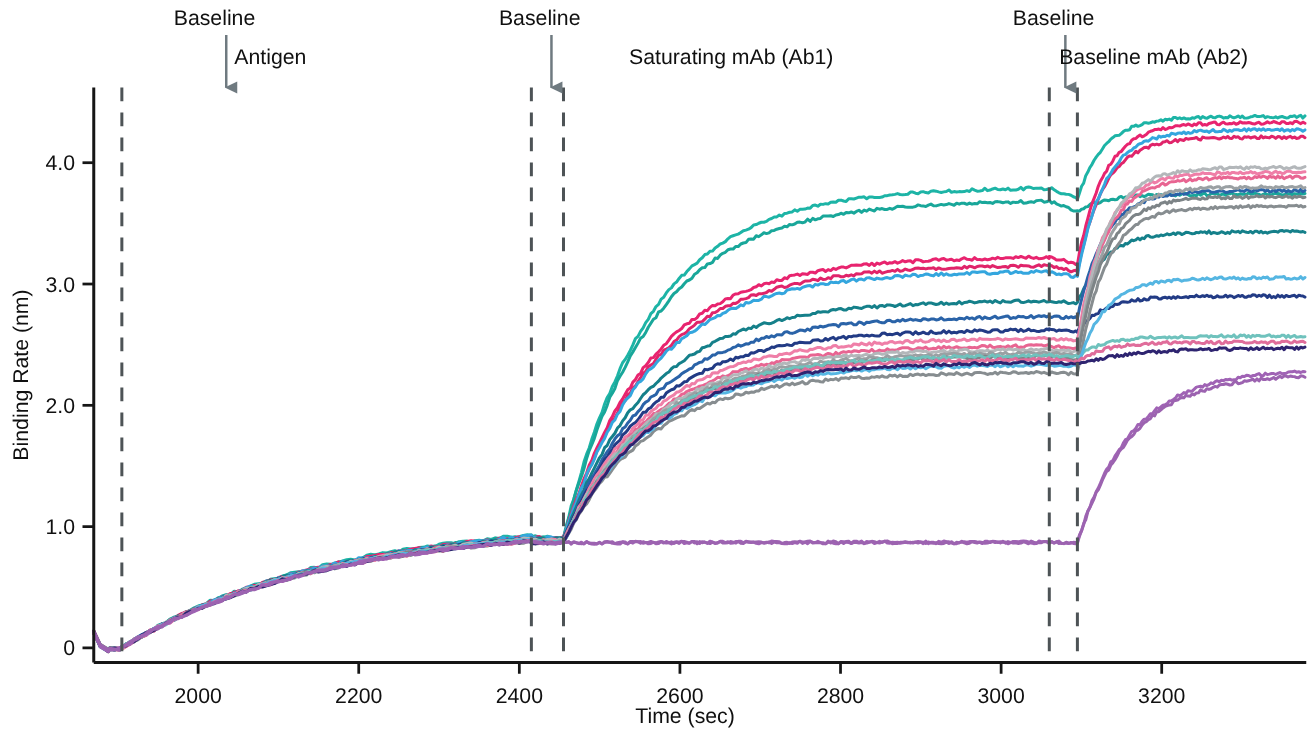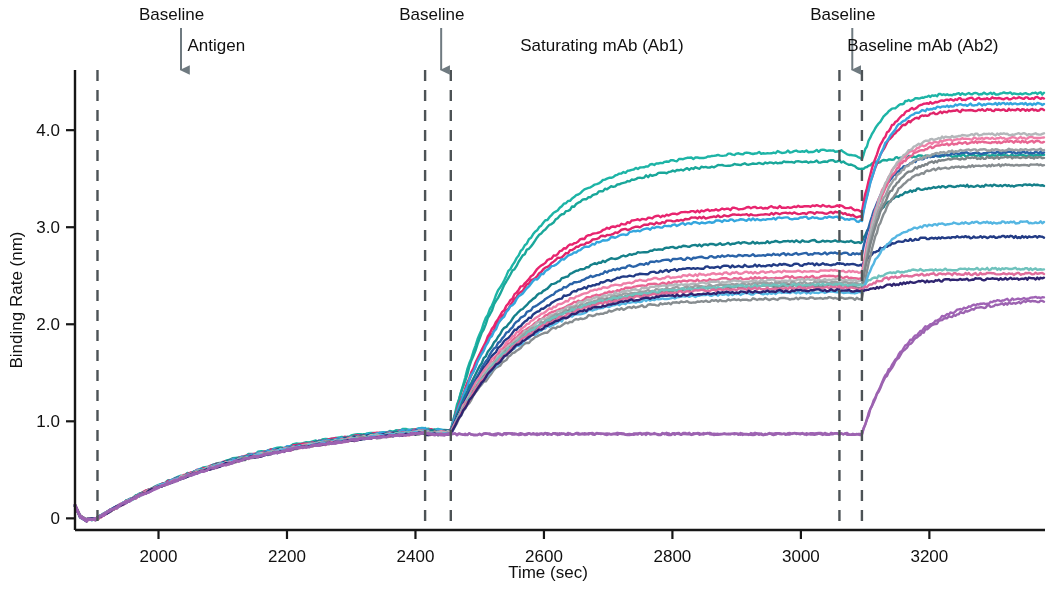"Saturating mAb (Ab1)" div.phase-label { left: 602px -> 585px }
